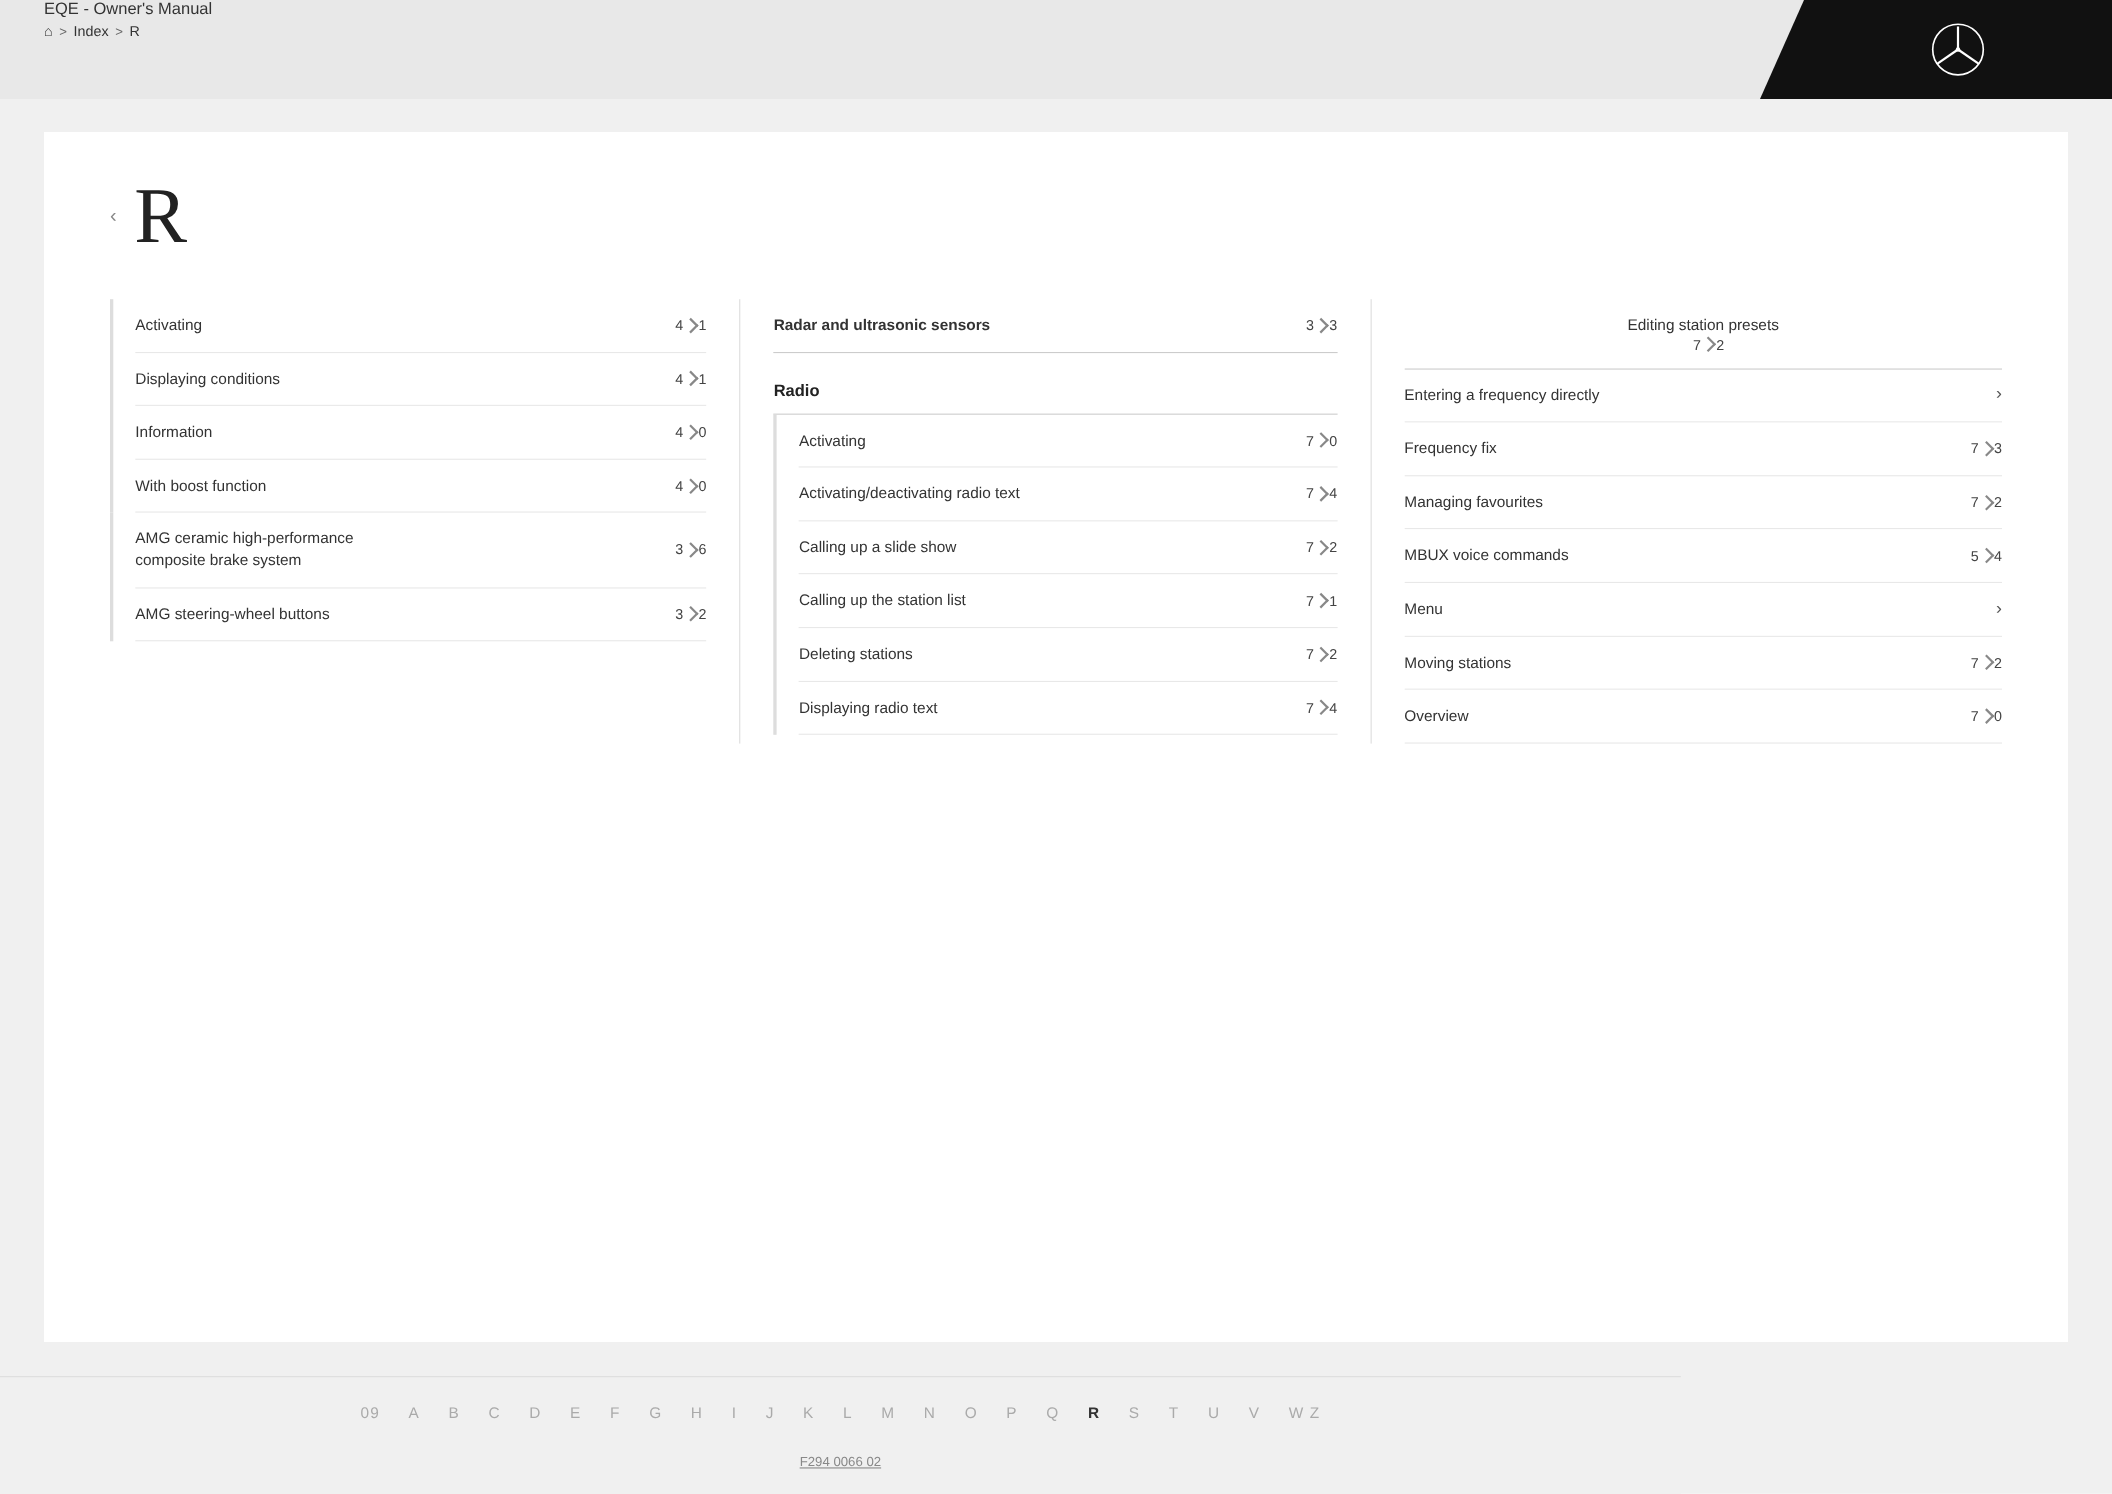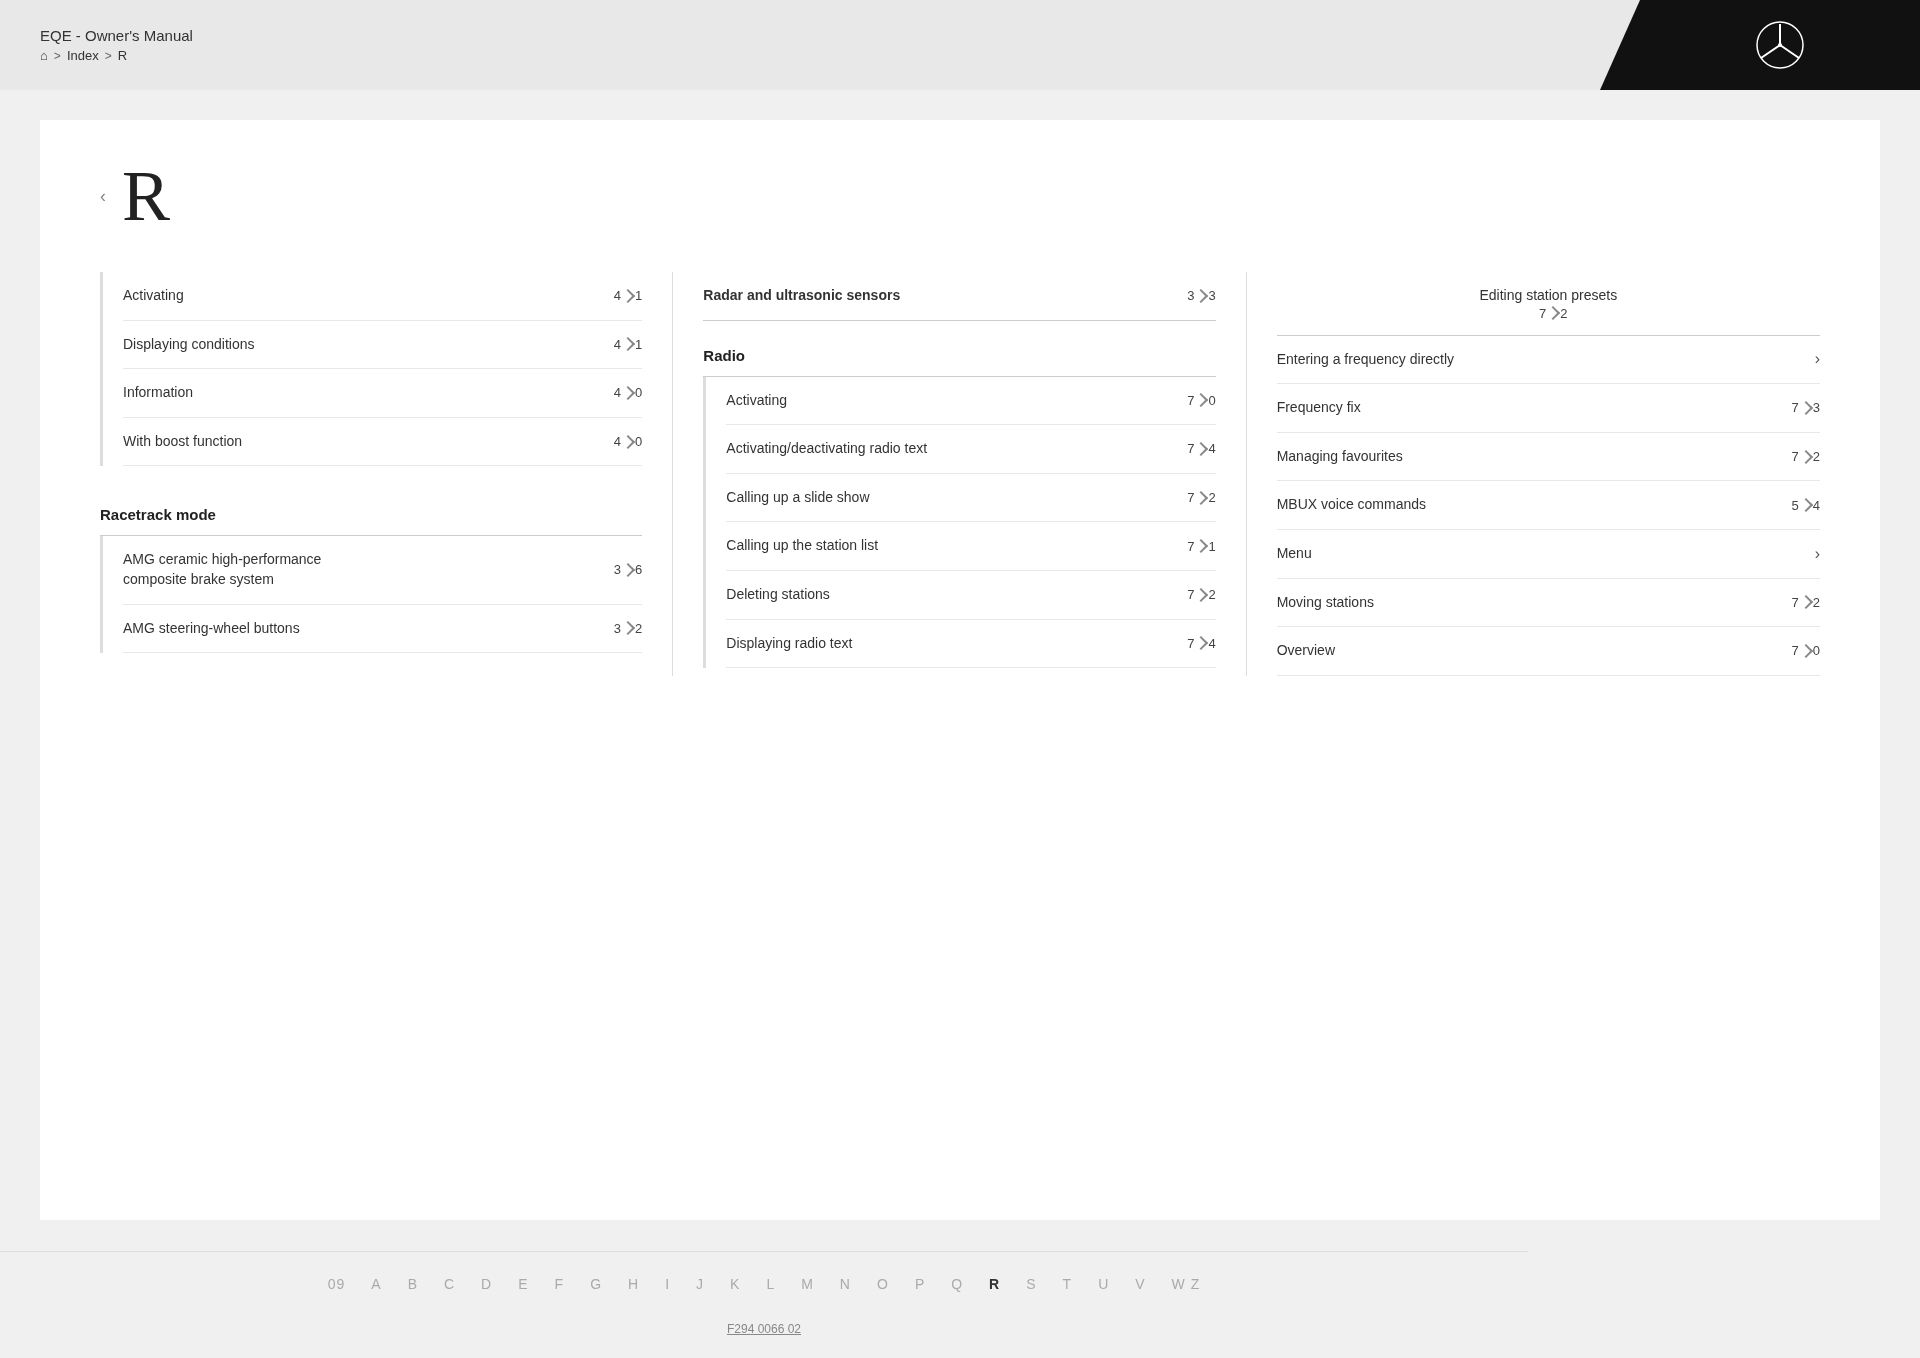"EQE - Owner's Manual" .header { align-items: center -> none }
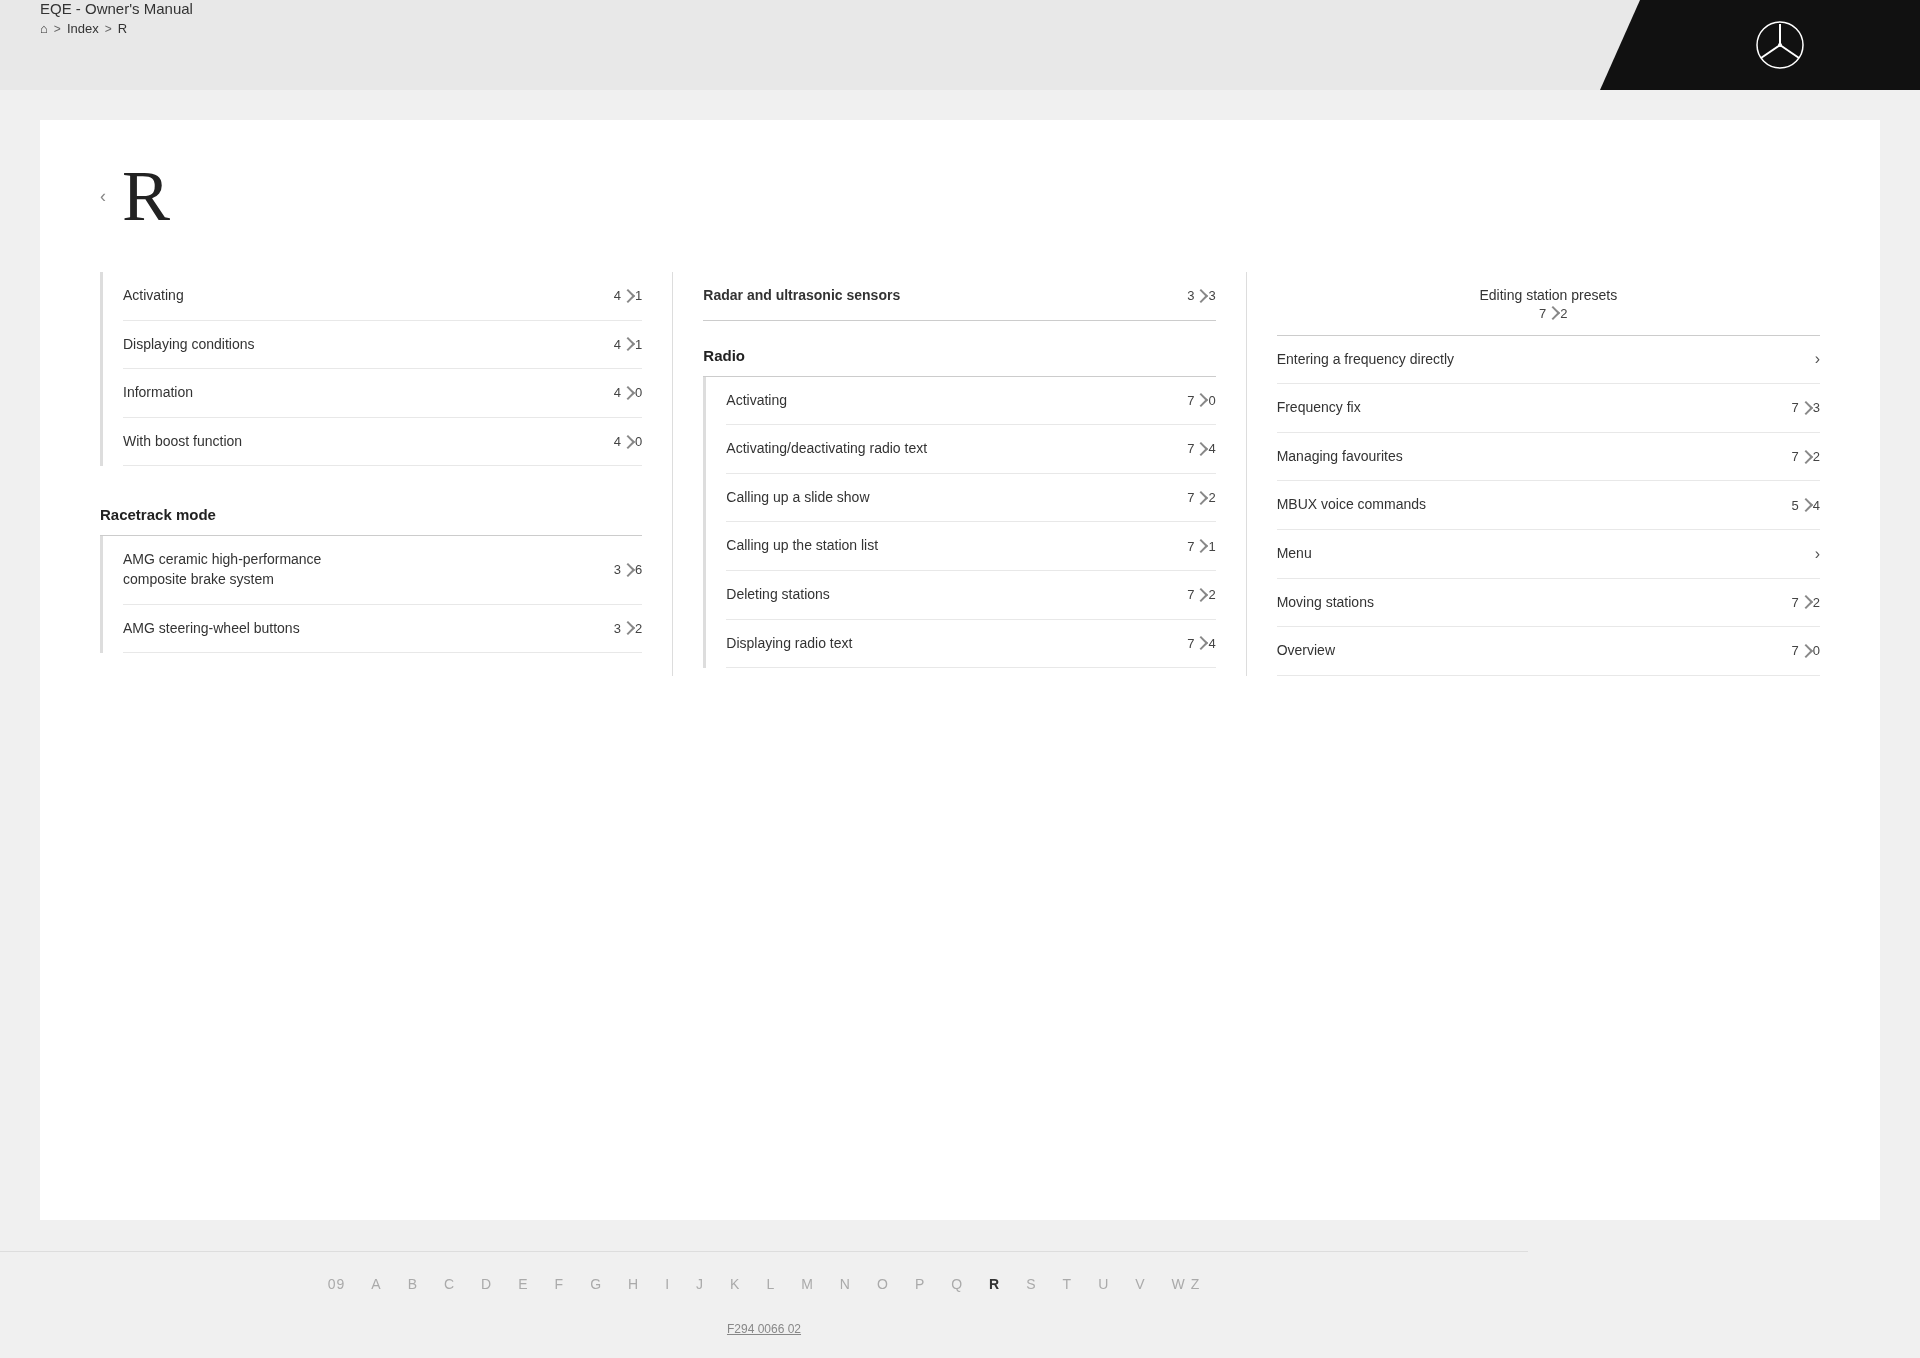"Racetrack mode" div.section-subheading { html: <div>Racetrack mode</div> -> none }
